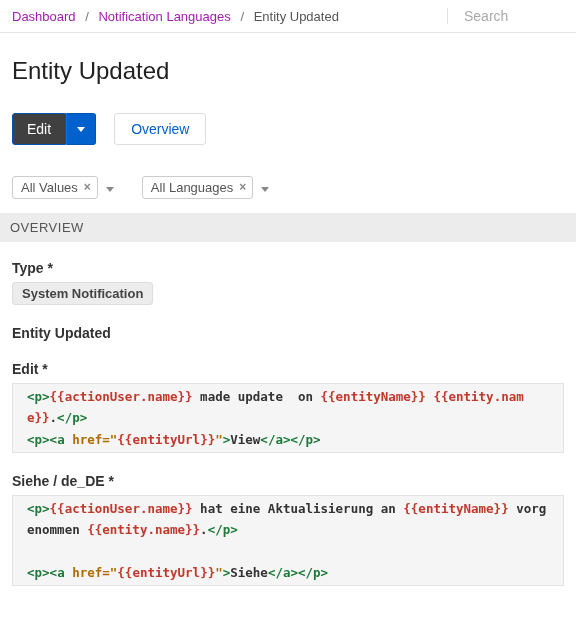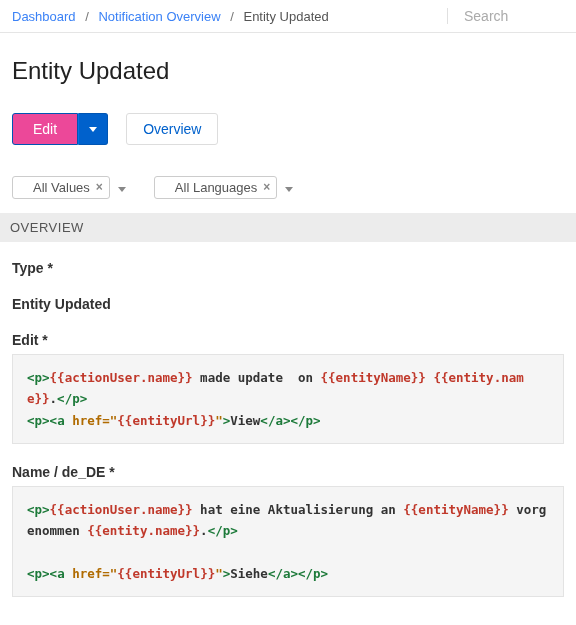"Dashboard" .breadcrumb .crumb-link { color: #3b82f6 -> #a21caf }
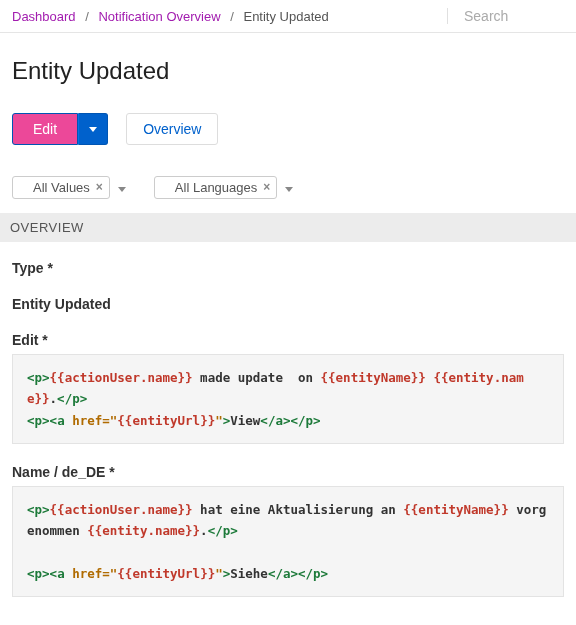"Notification Overview" a.crumb-link { text: Overview -> Languages }
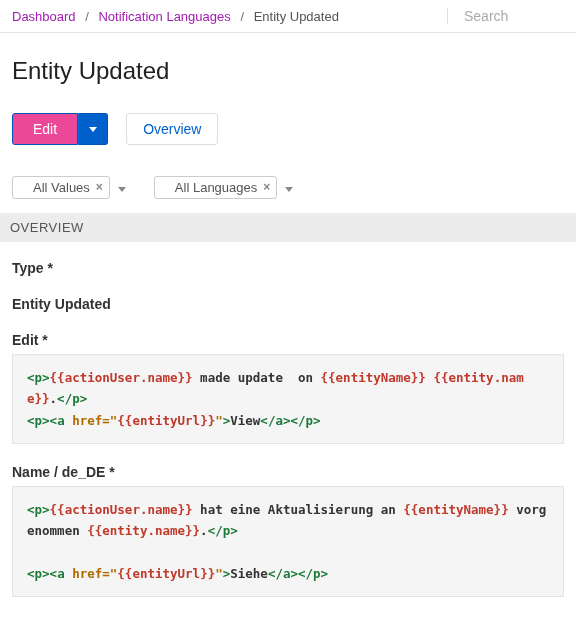"Edit" .btn-primary { background: #ec4899 -> #404040; padding: 7px 20px -> 7px 14px }
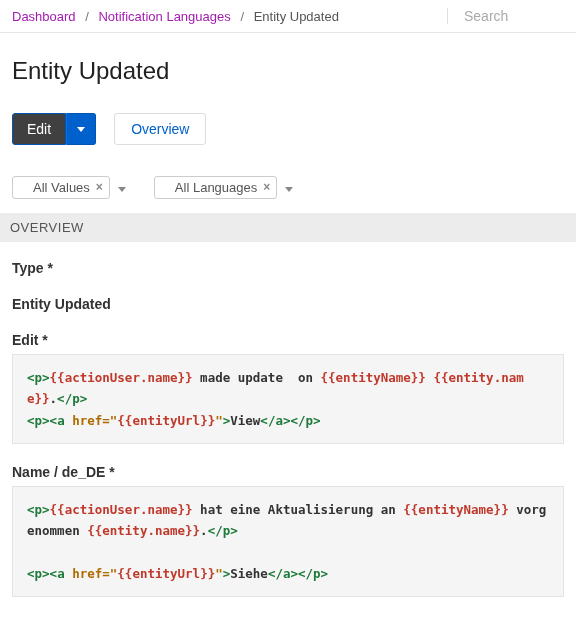"All Values" .chip { padding: 3px 6px 3px 20px -> 3px 6px 3px 8px }
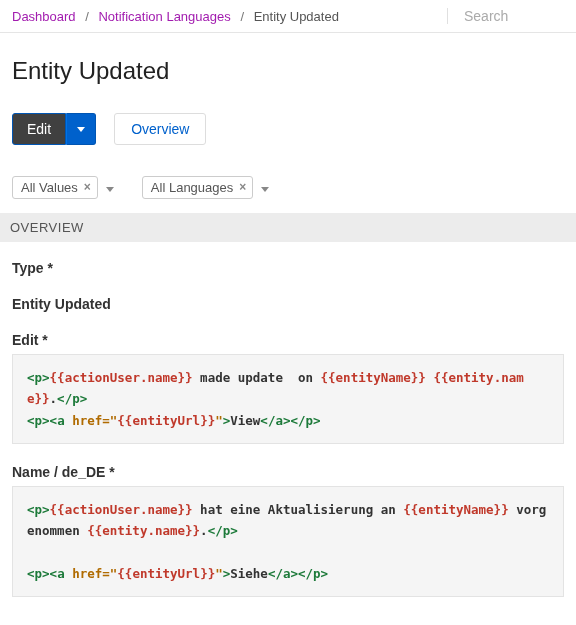"System Notification" span.badge-val { html: none -> <span>System Notification</span> }
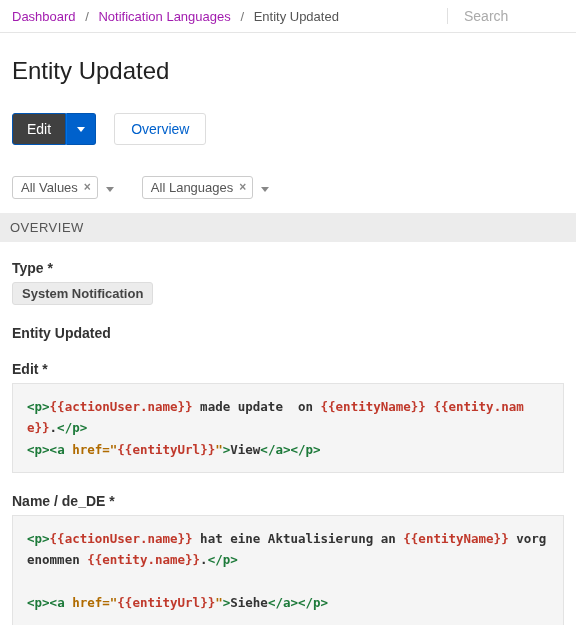"<p>{{actionUser.name}} made update on" .code-block { padding: 12px 14px -> 2px 14px }
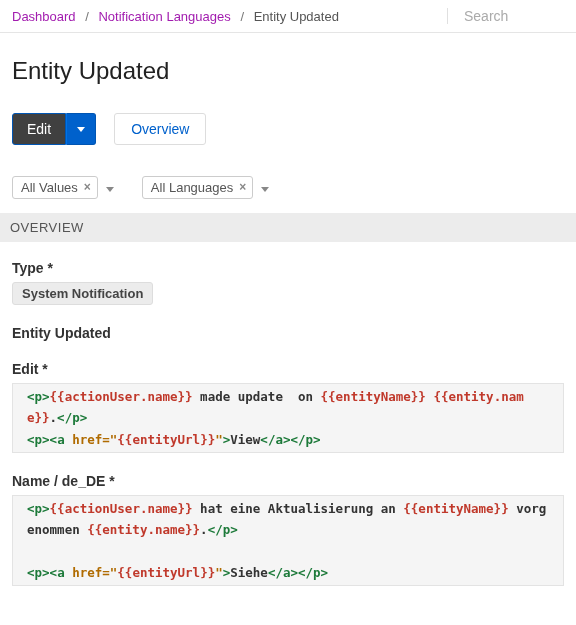"Name / de_DE *" div.field-label { text: Name -> Siehe }
